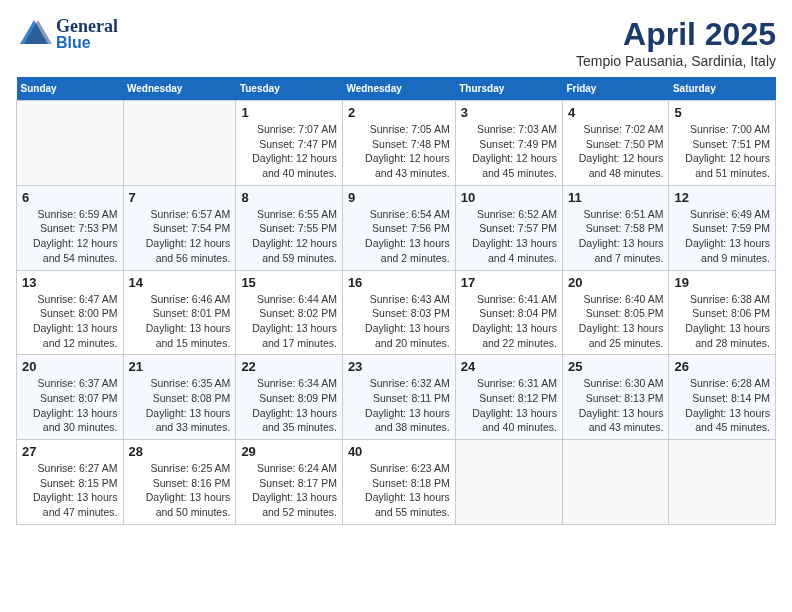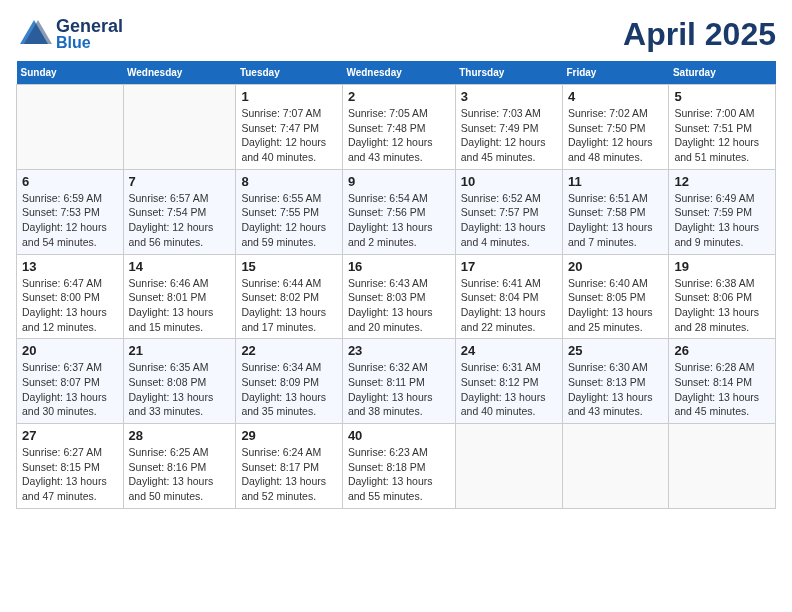"General" .logo-line1 { font-family: none -> Liberation Serif, serif }
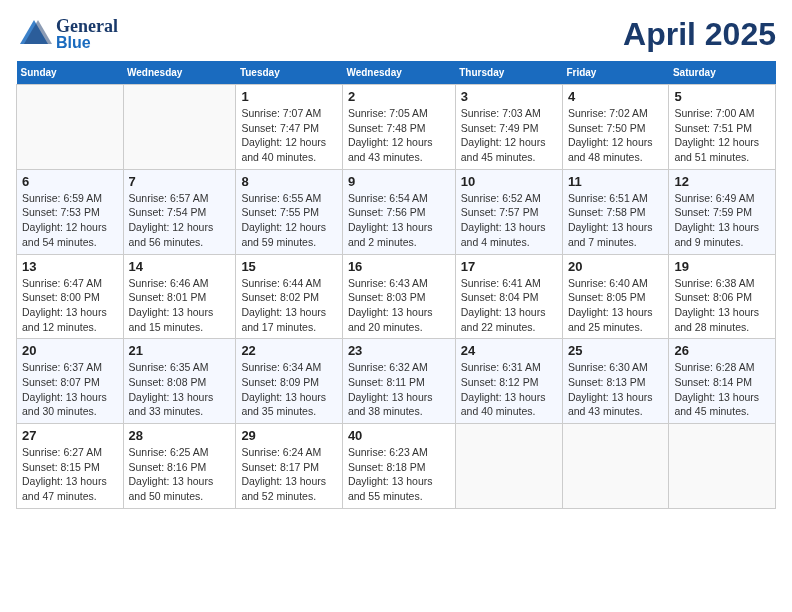"Tempio Pausania, Sardinia, Italy" div.subtitle { html: none -> <div>Tempio Pausania, Sardinia, Italy</div> }
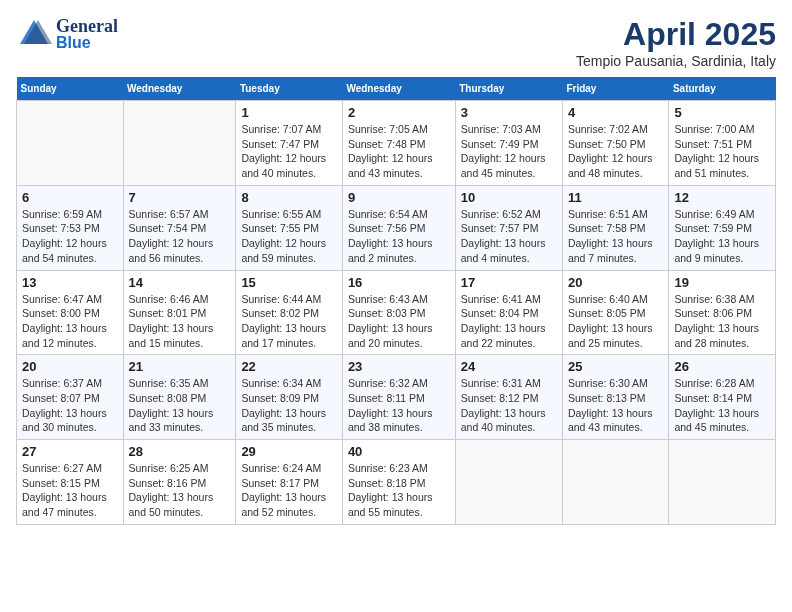"Sunrise: 7:07 AM" .day-info { text-align: none -> right }
